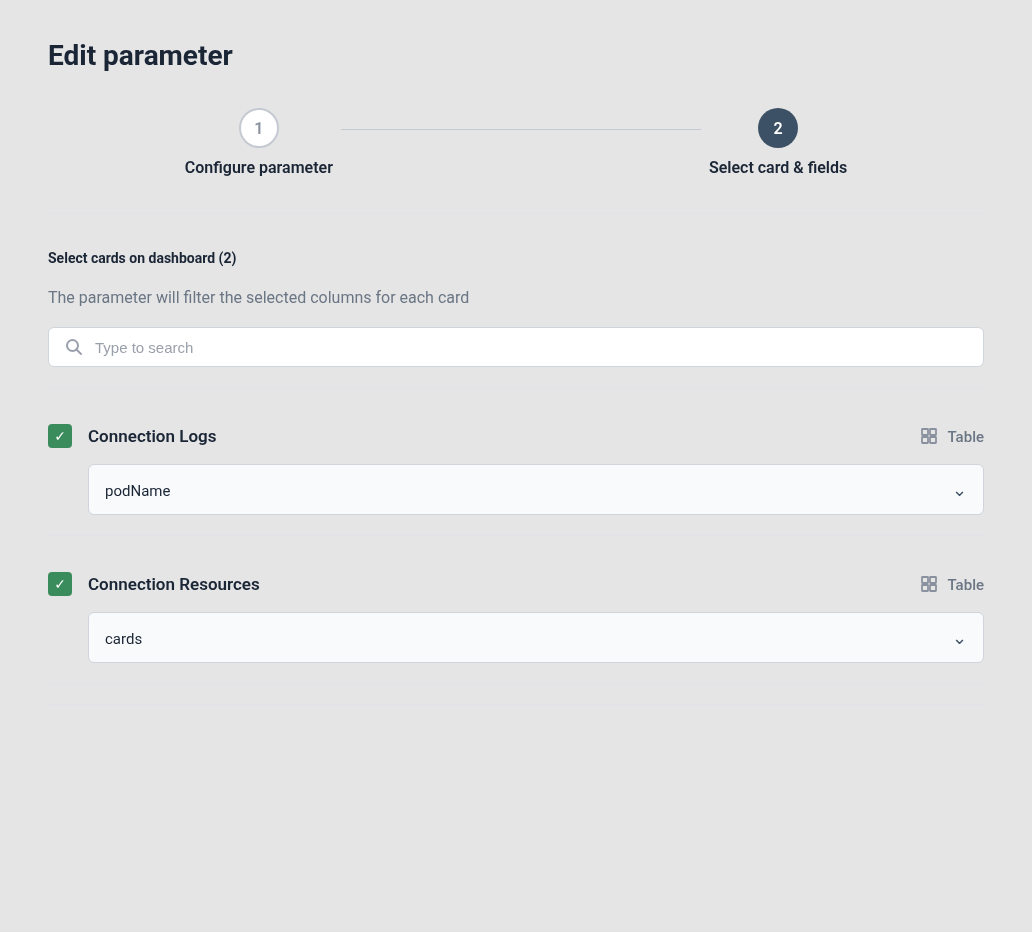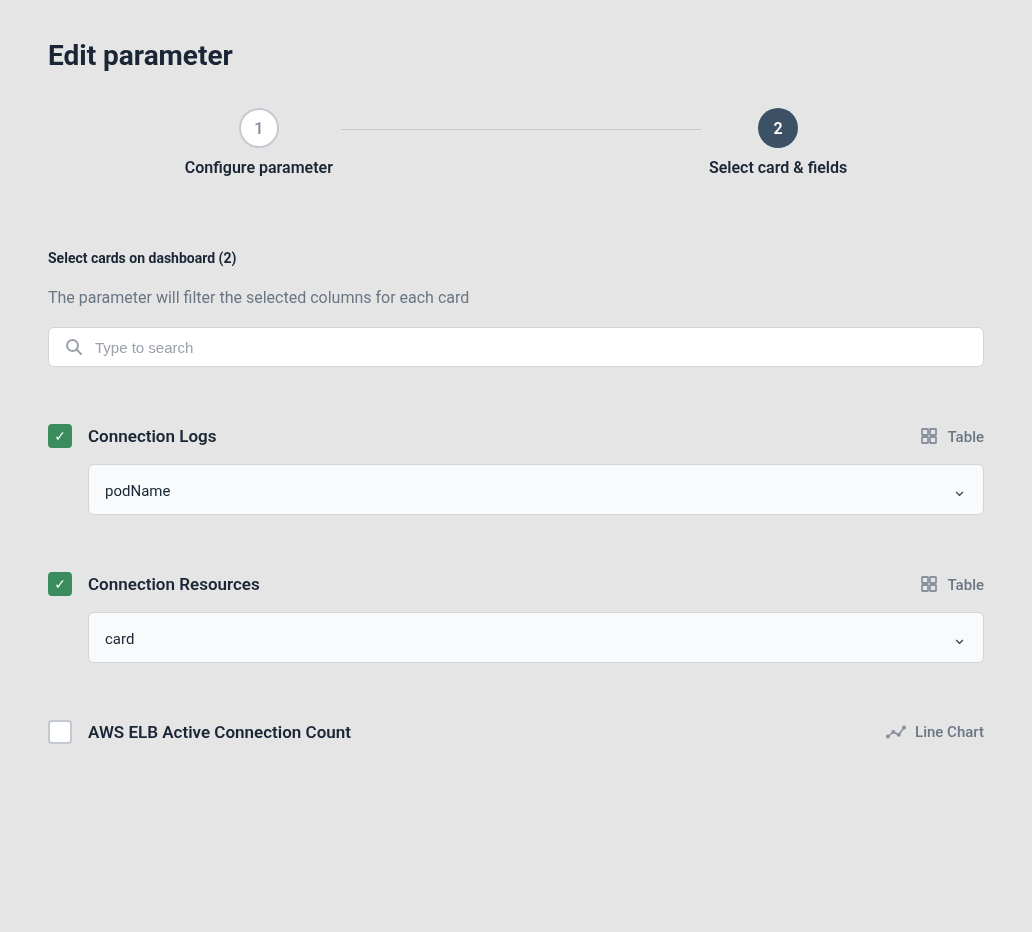"card" span.dropdown-value { text: card -> cards }
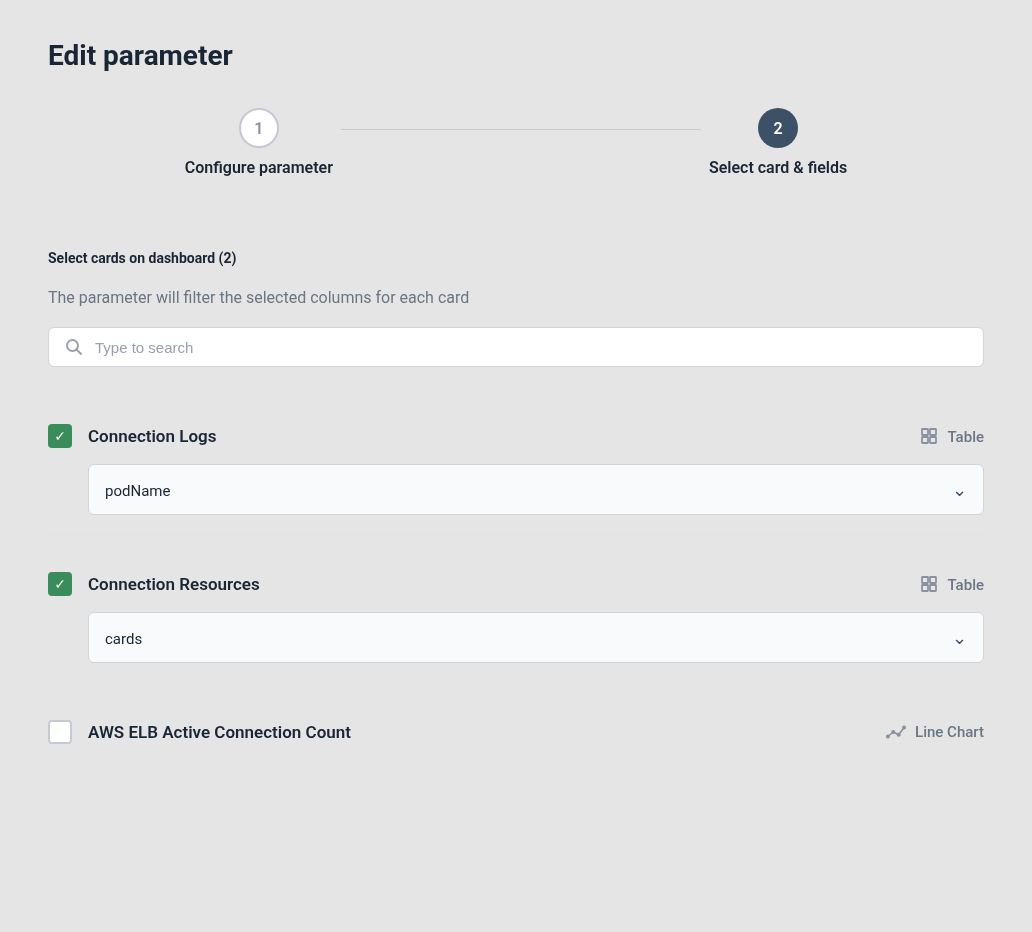"AWS ELB Active Connection Count" div.card-item { html: <div> <div> <div> <div> </div> <span>AWS ELB Active Connection Count</span> </div> <div> <span> <svg> <circle></circle> <circle></circle> <circle></circle> <circle></circle> <polyline></polyline> </svg> </span> <span>Line Chart</span> </div> </div> </div> -> none }
